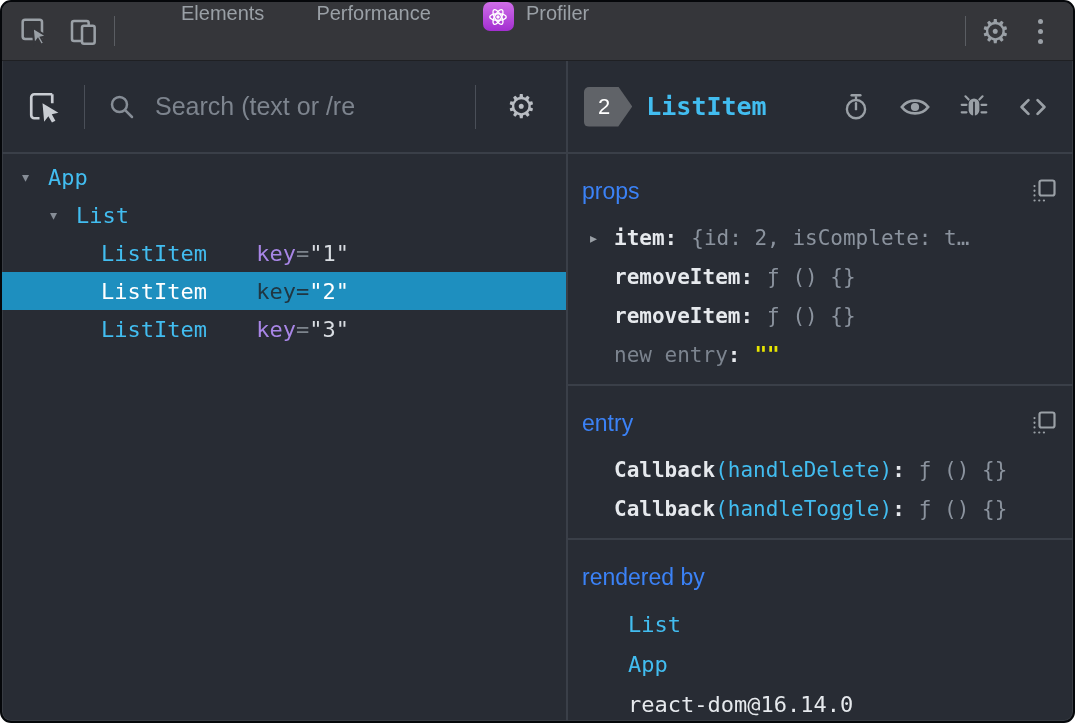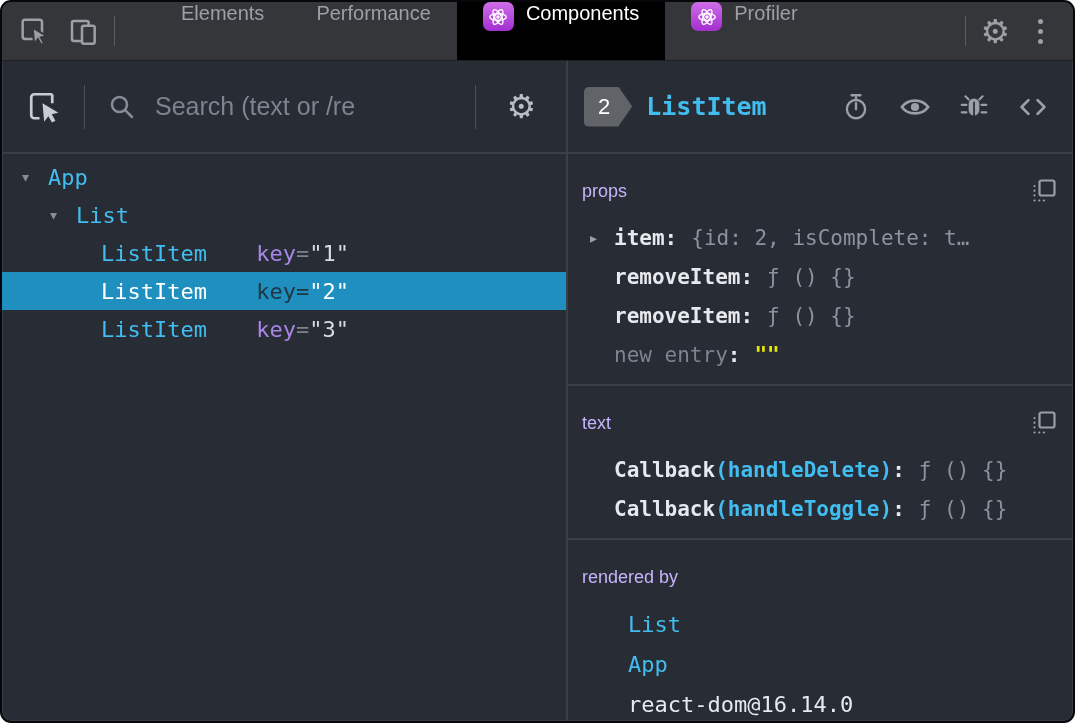"Components" div.tab { html: <div> <span> <svg> <g> <ellipse></ellipse> <ellipse></ellipse> <ellipse></ellipse> </g> <circle></circle> </svg> </span> <span>Components</span> </div> -> none }
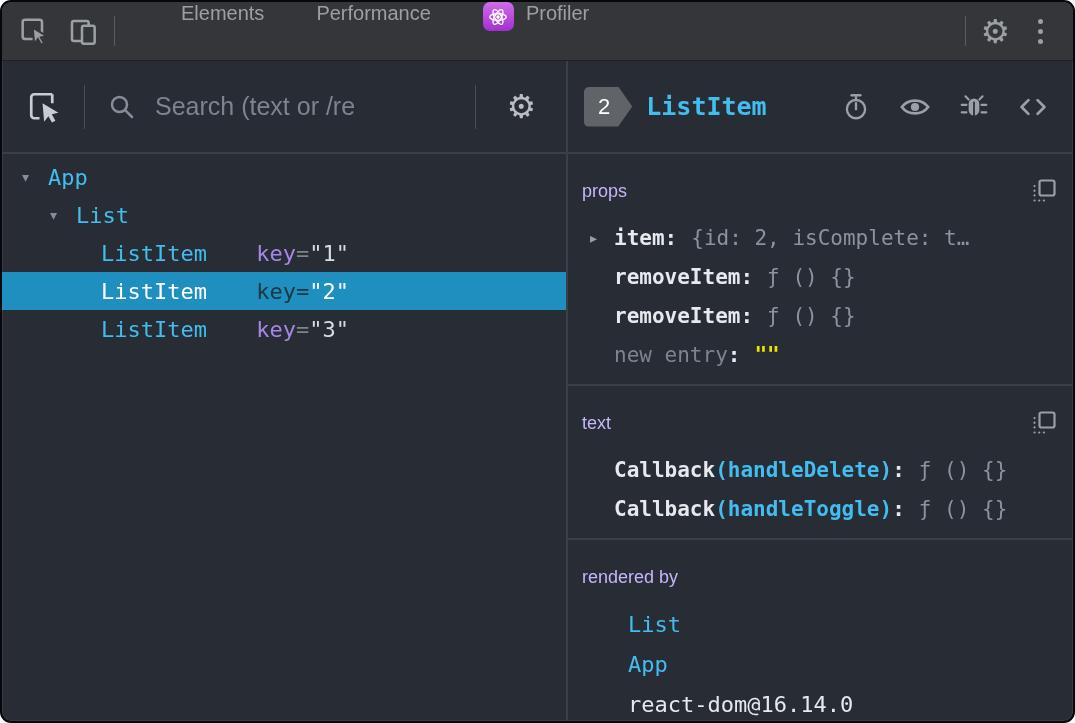"props" .section-title { color: #c4b5fd -> #3b82f6; font-size: 18px -> 23px }
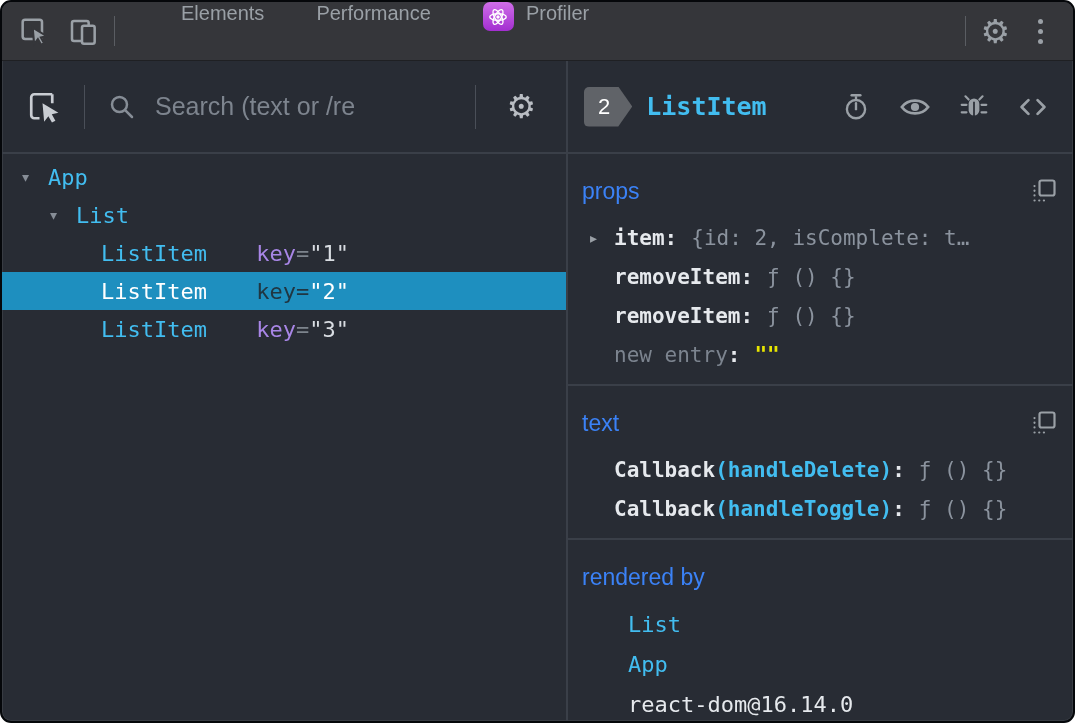"text" span.section-title { text: text -> entry }
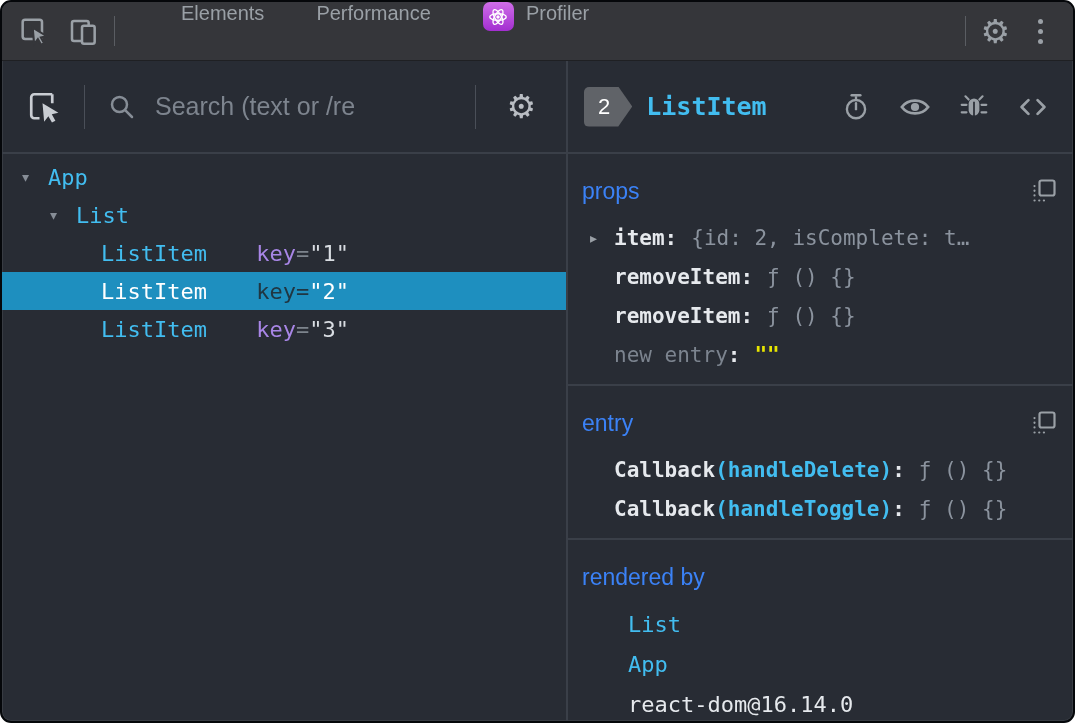"(handleDelete)" .h-paren { font-weight: bold -> normal }
